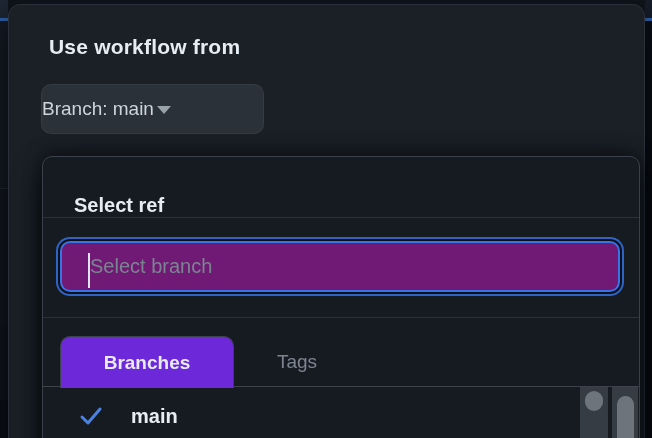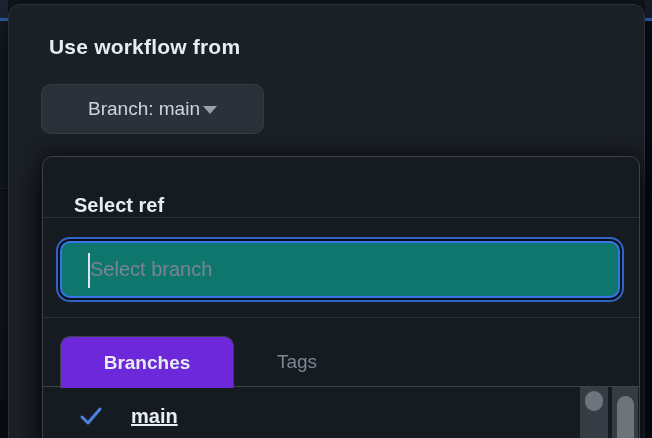"Branch: main" .branch-btn { justify-content: center -> none }
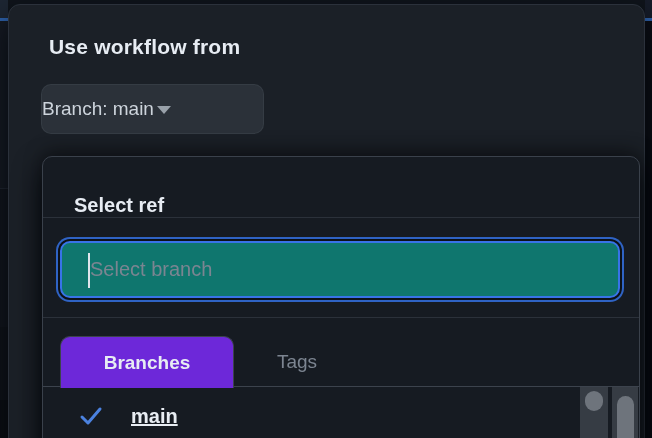"Select branch" .input-wrap { background: #0f766e -> #701a75; height: 57px -> 51px }
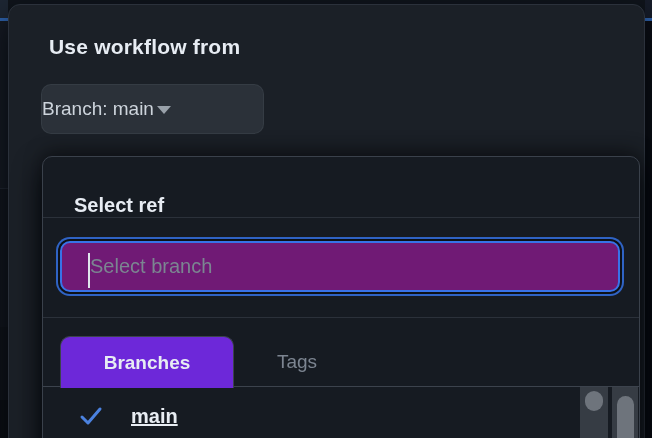"main" .ref-row .name { text-decoration: underline -> none }
